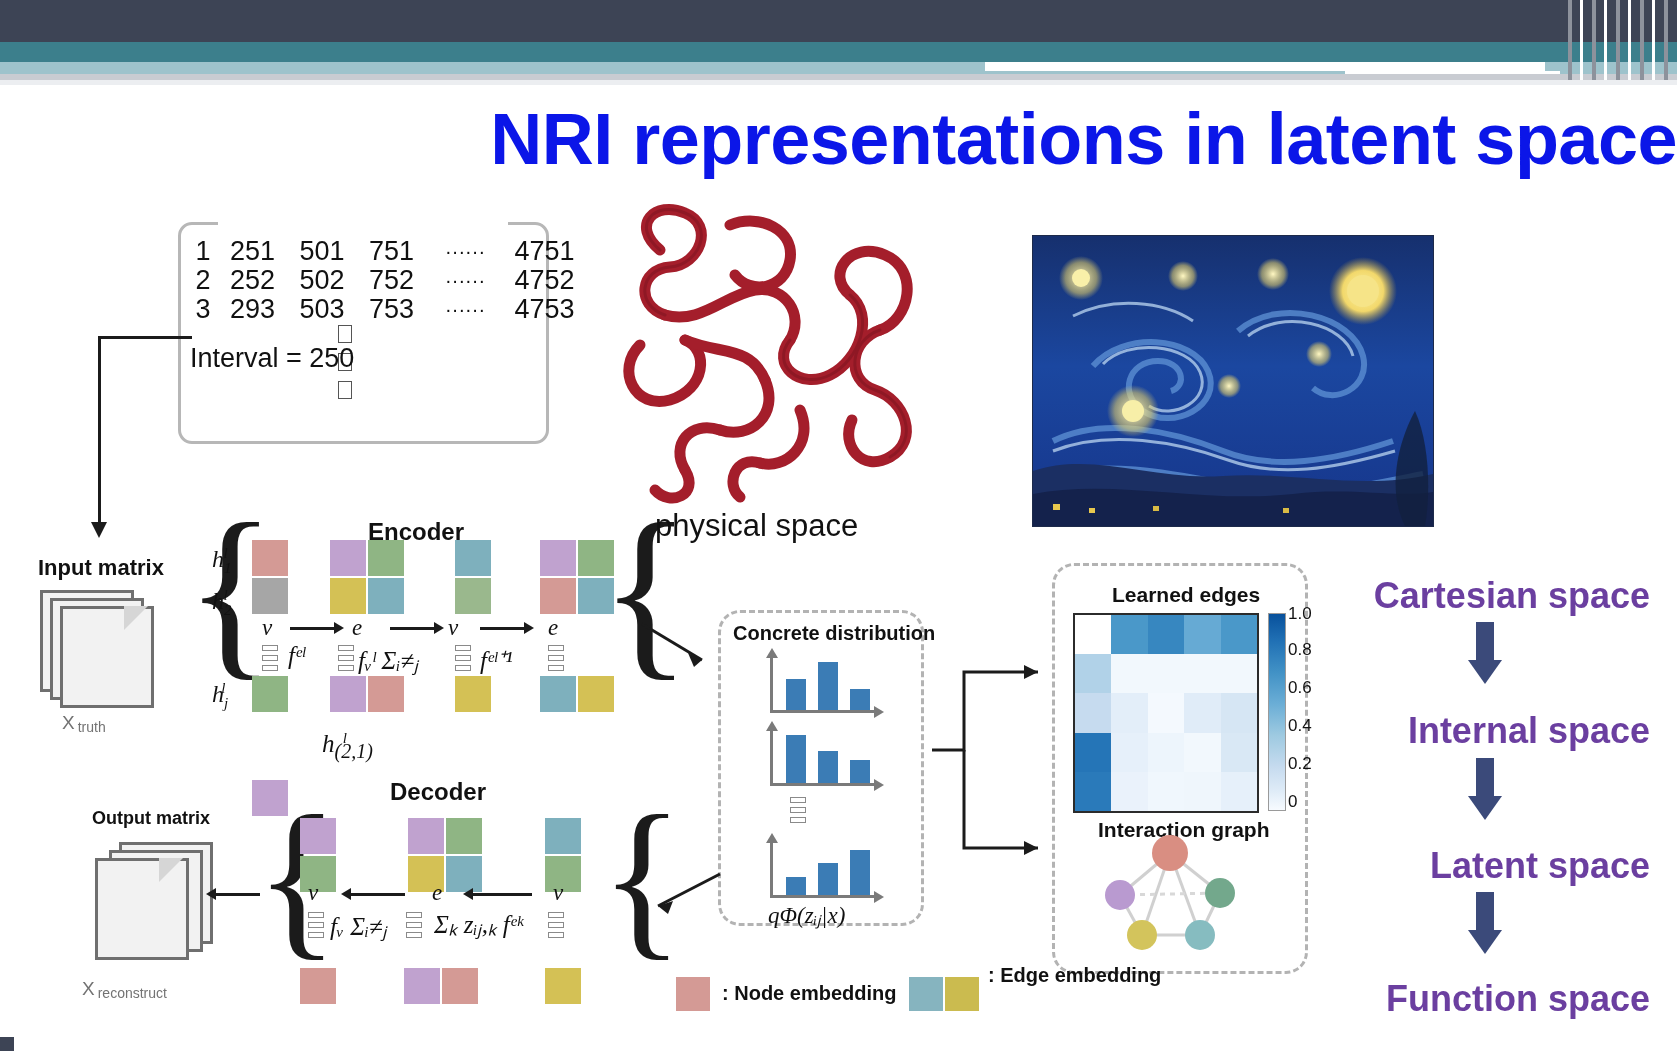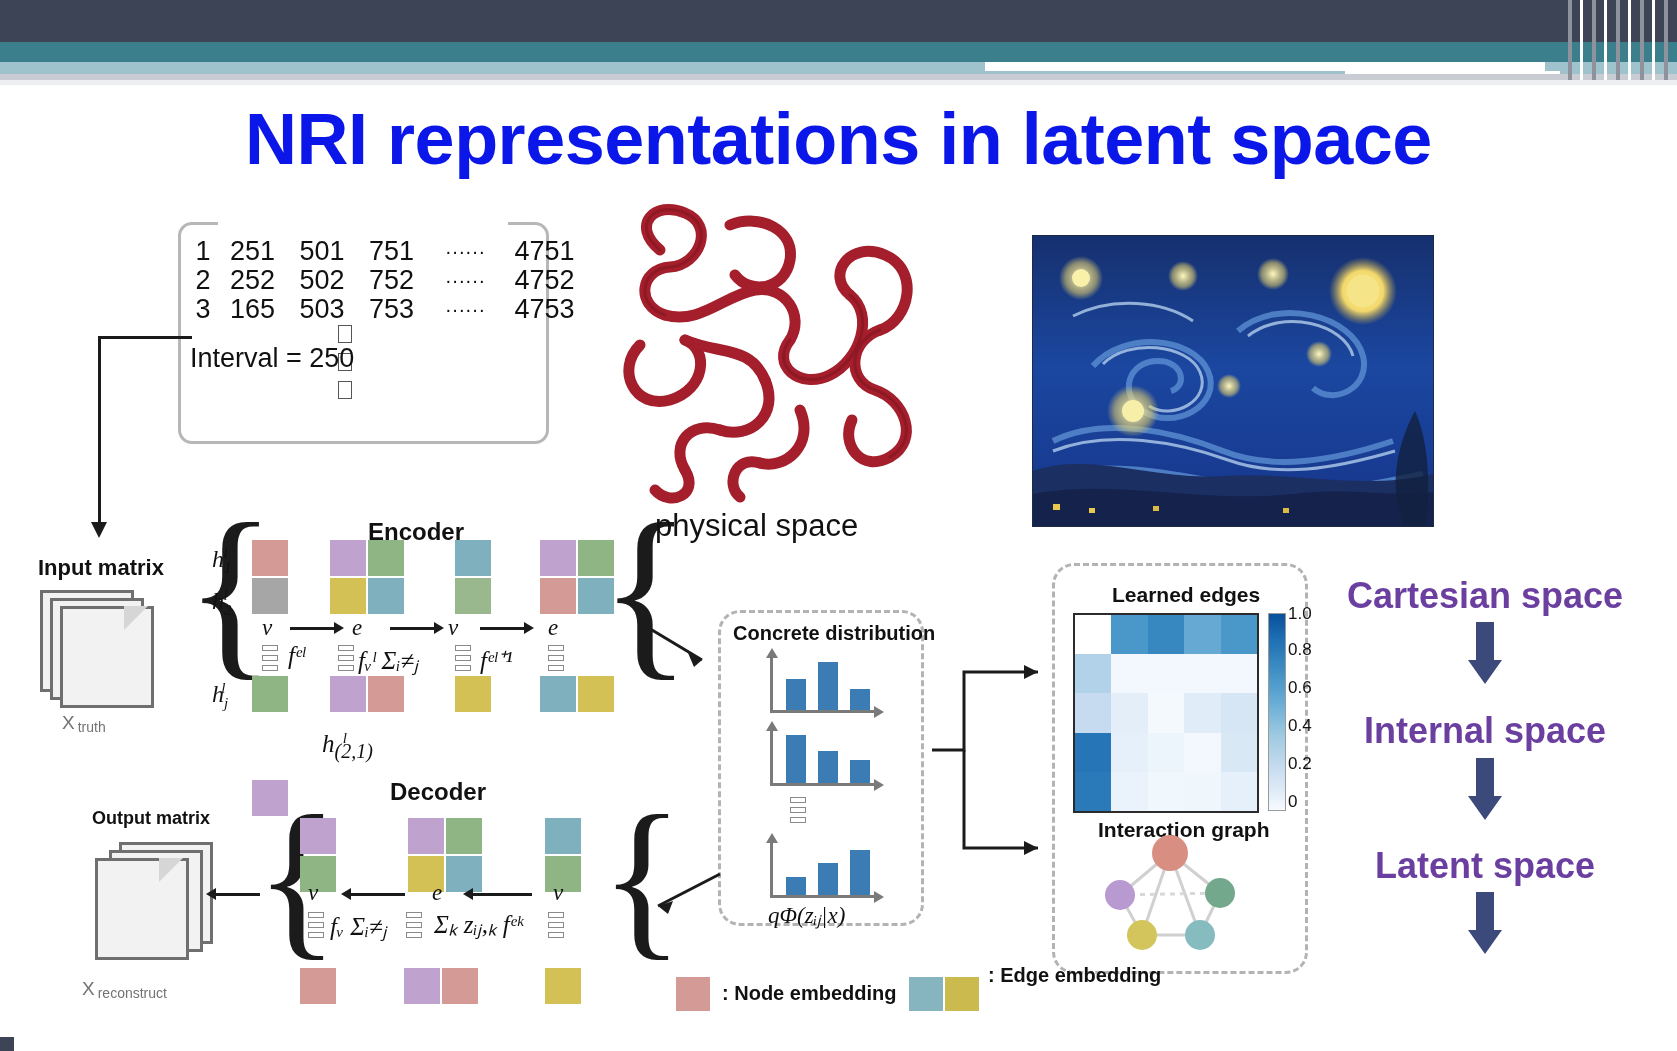"NRI representations in latent space" #title { text-align: center -> right }
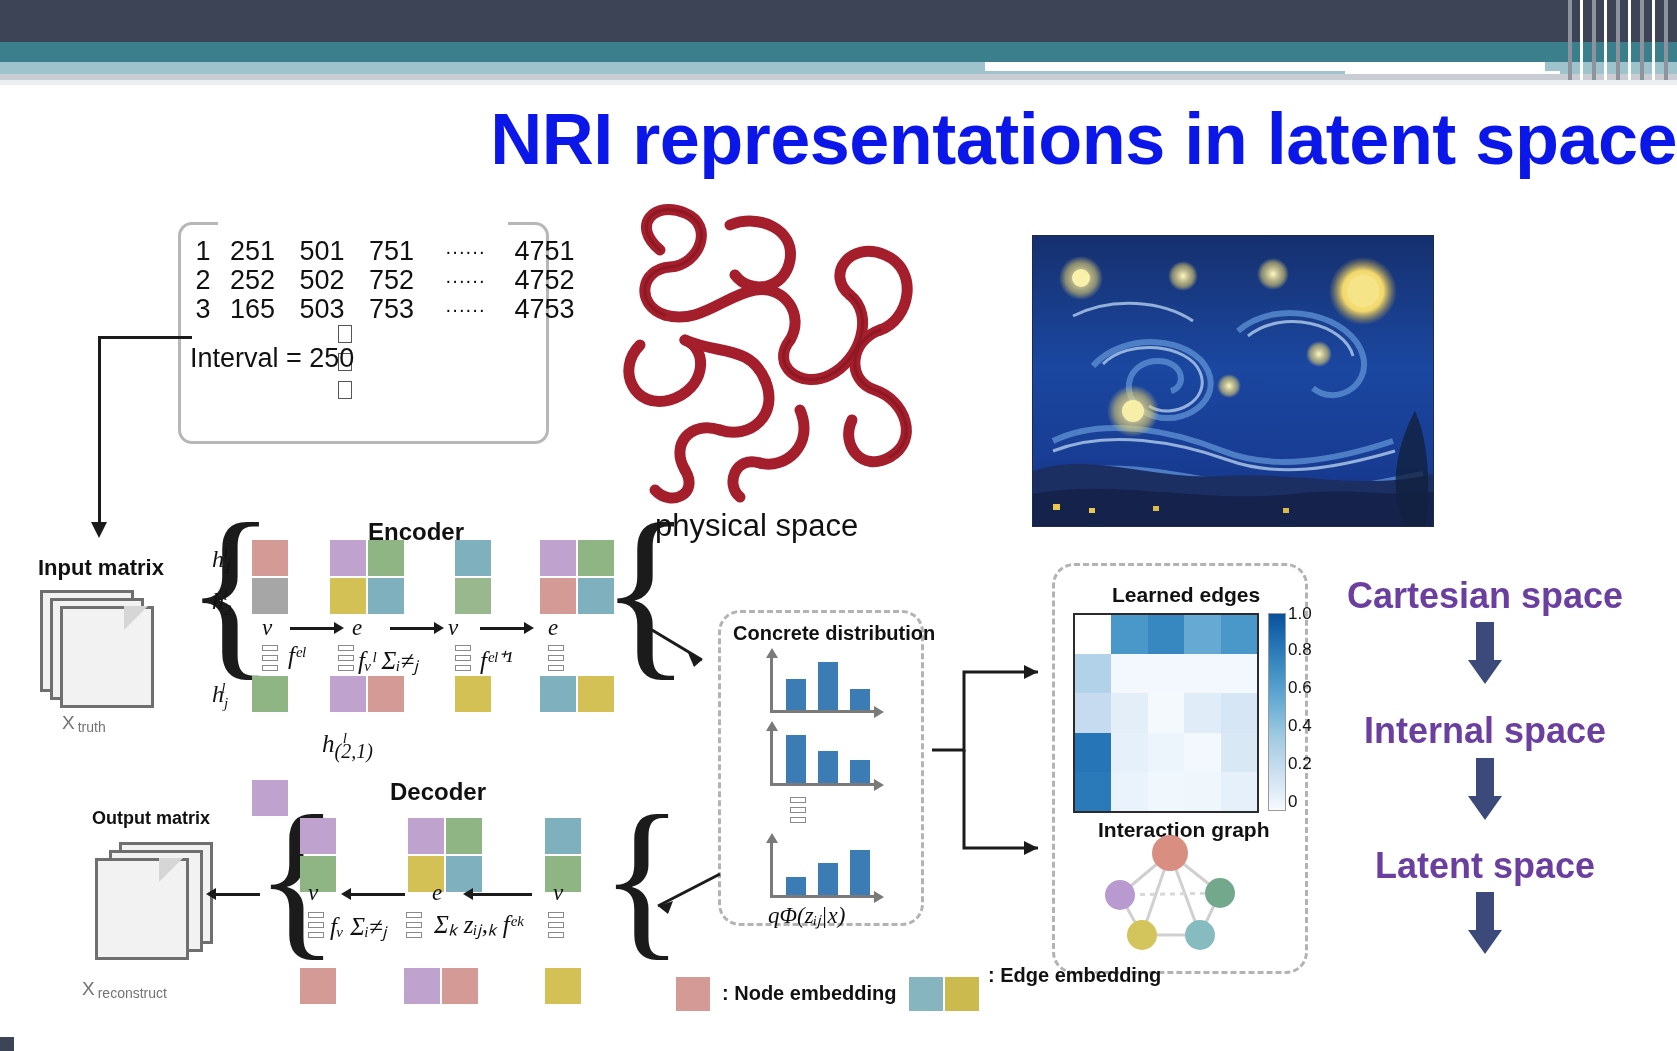"165" span.mcell { text: 165 -> 293 }
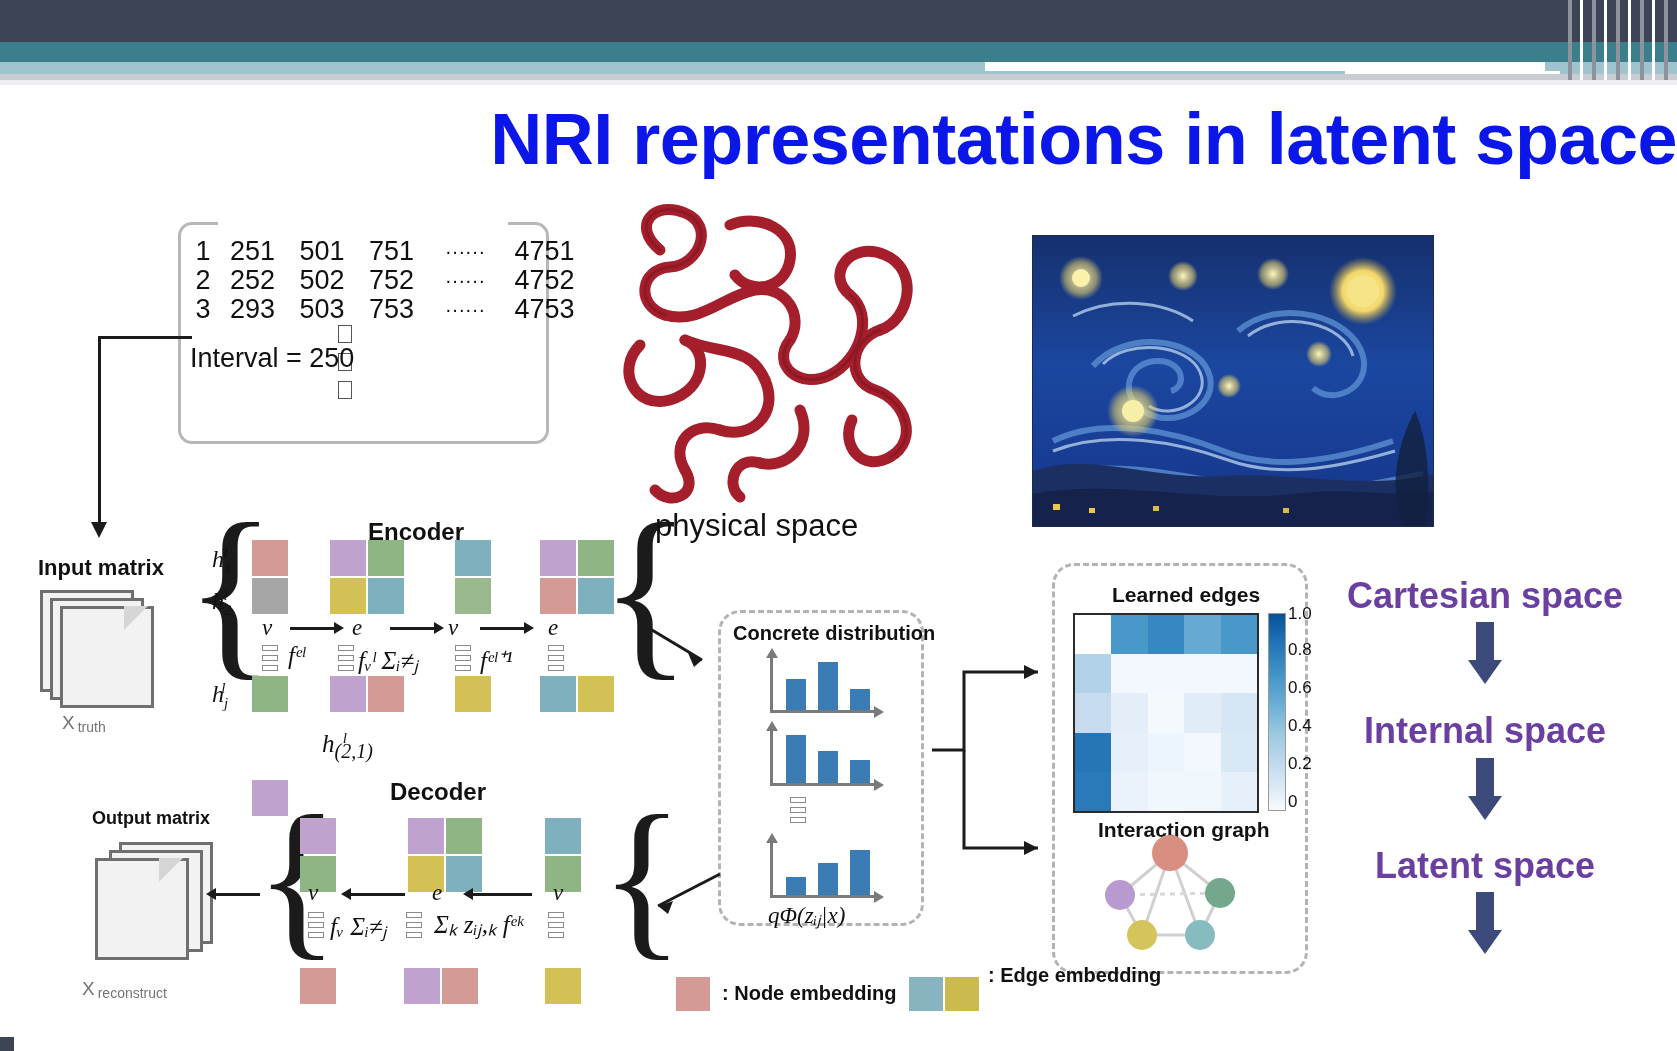"Cartesian space" .rspace { text-align: center -> right }
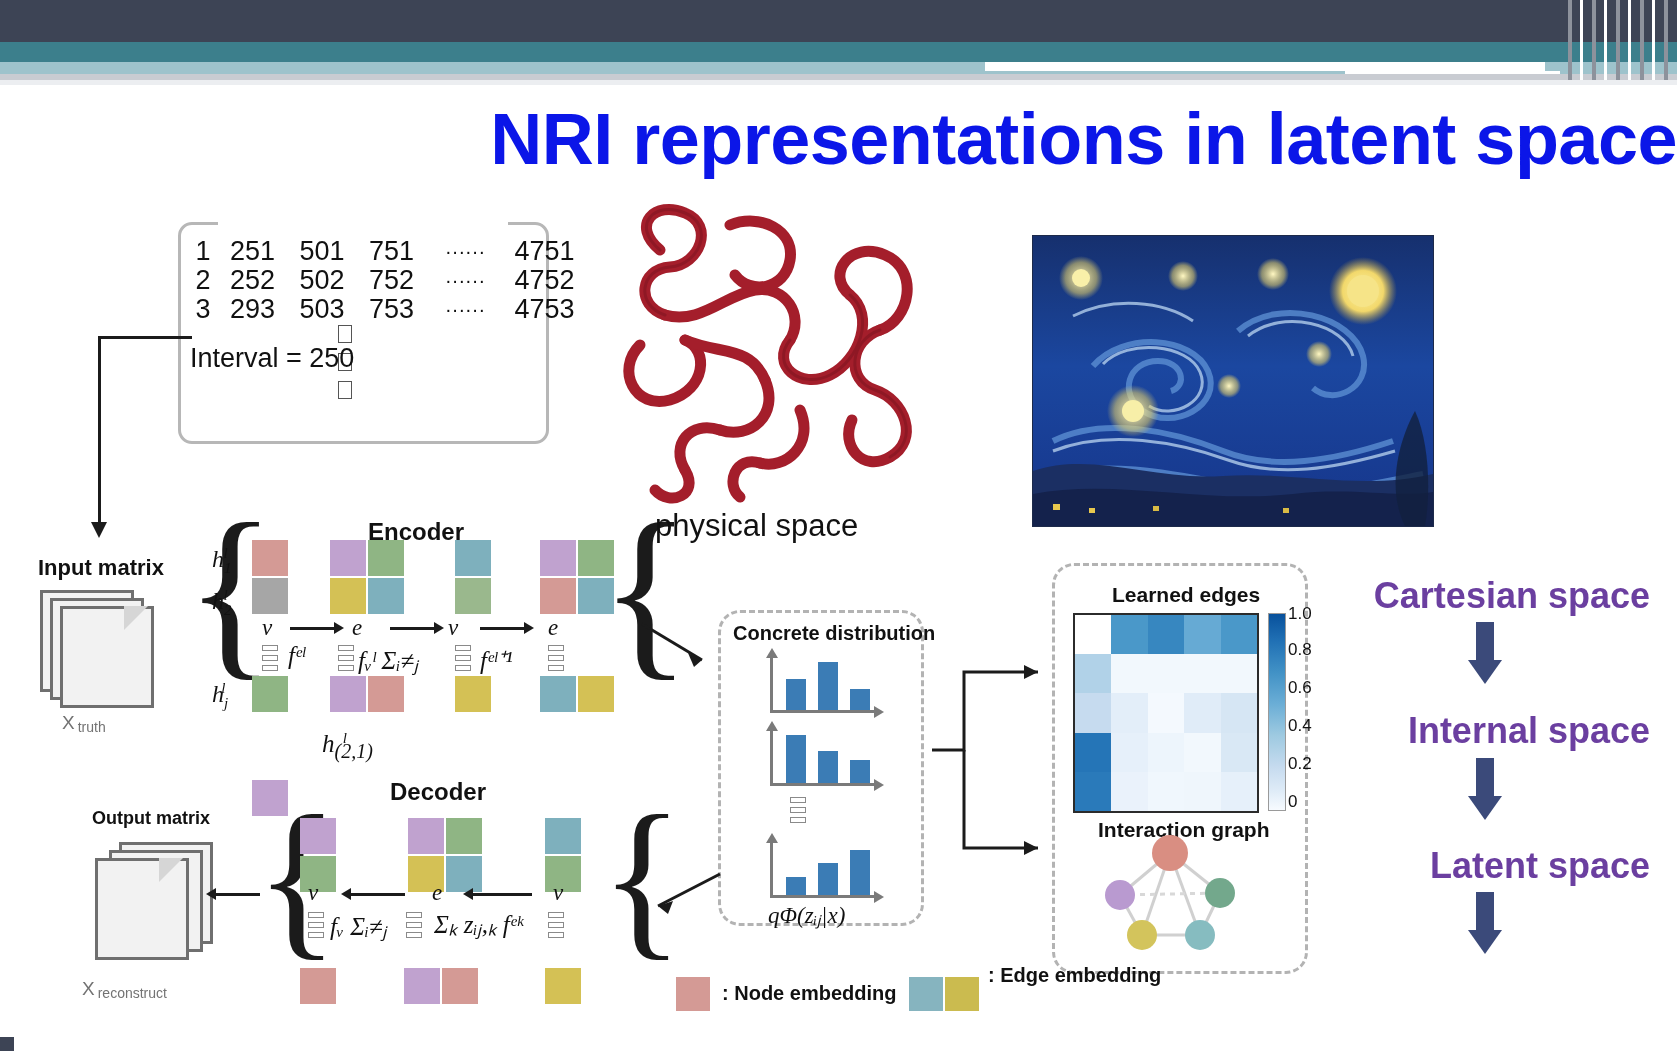"Function space" div.rspace { html: none -> <div>Function space</div> }
